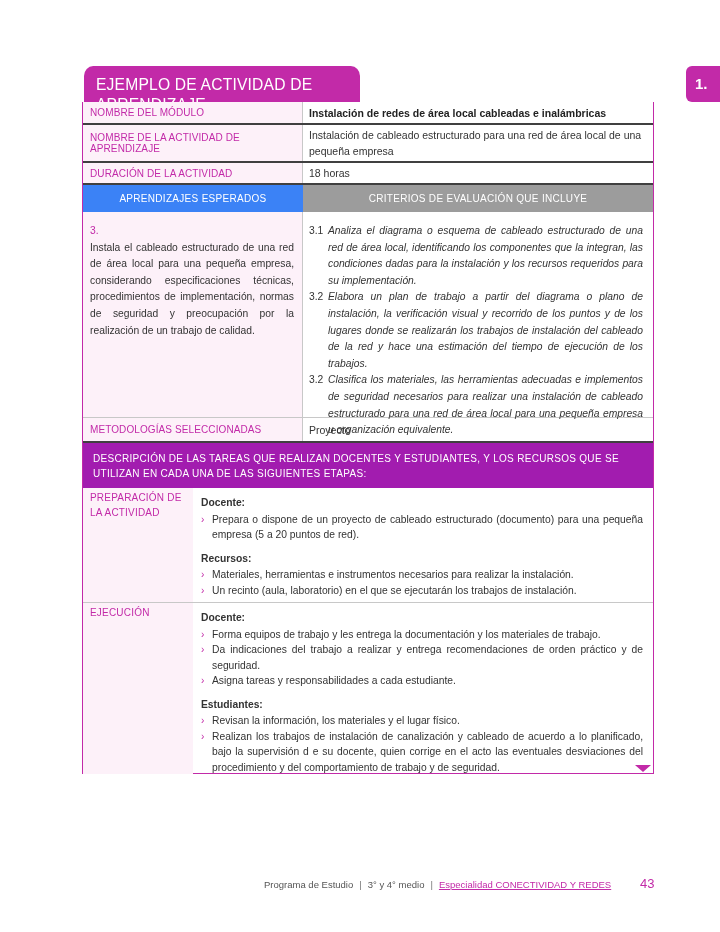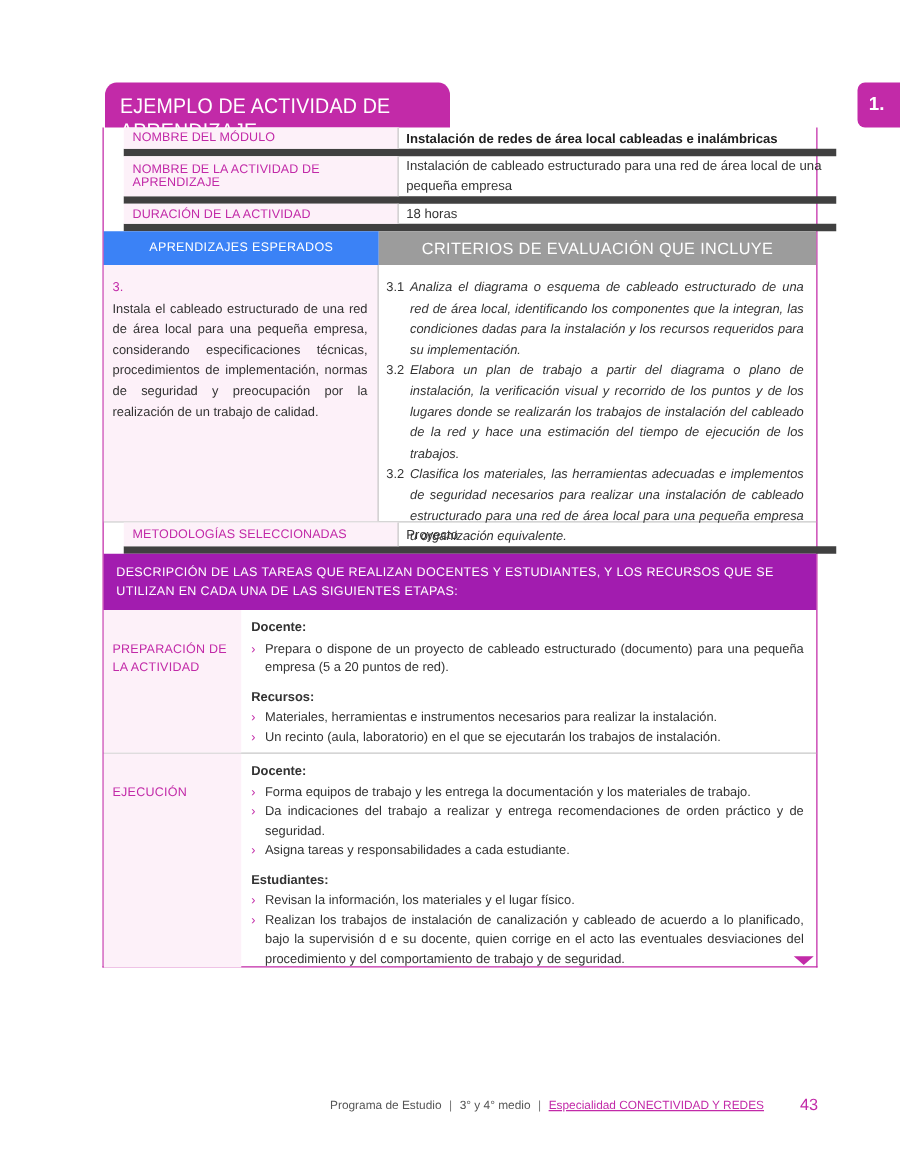"NOMBRE DEL MÓDULO" .row { border-bottom: 6px solid #404040 -> 2px solid #404040; left: 16px -> 0 }
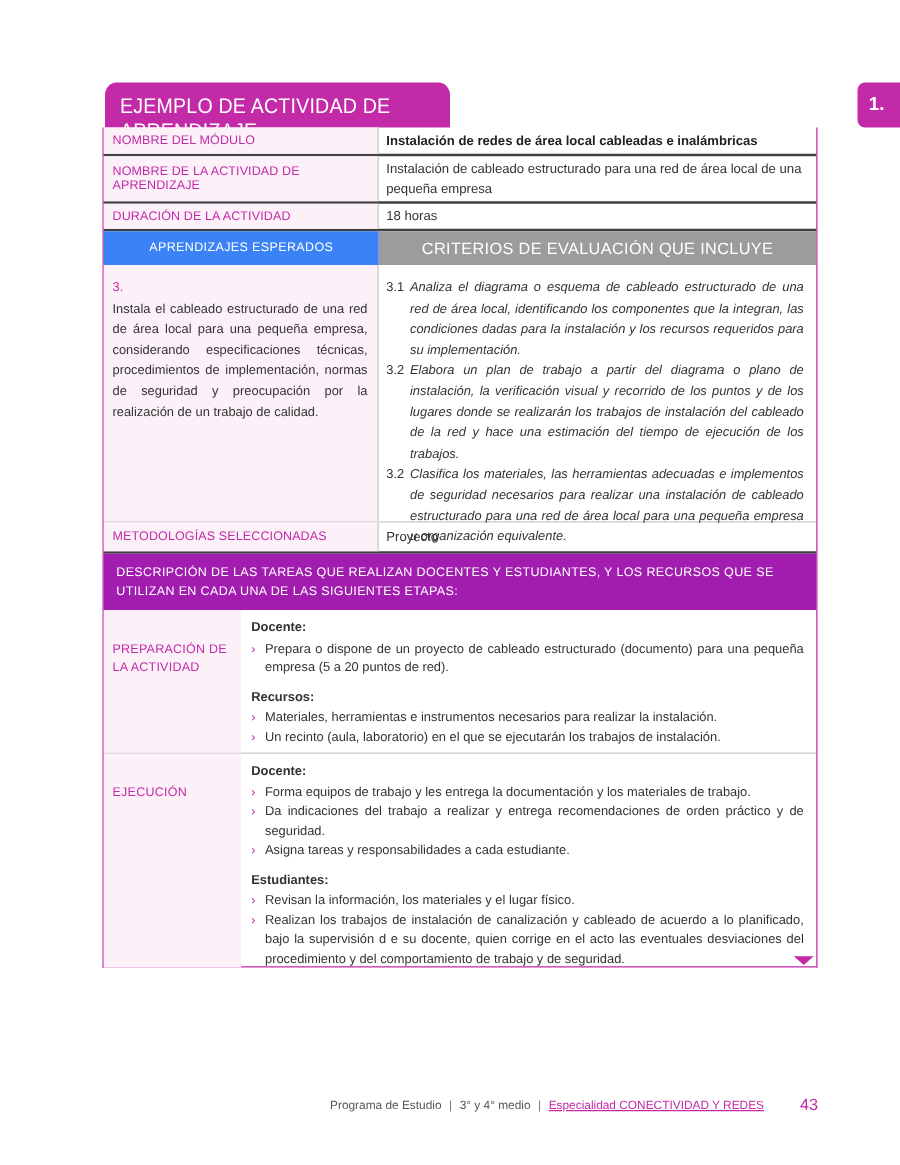"CRITERIOS DE EVALUACIÓN QUE INCLUYE" .sh-right { font-size: 13px -> 10px }
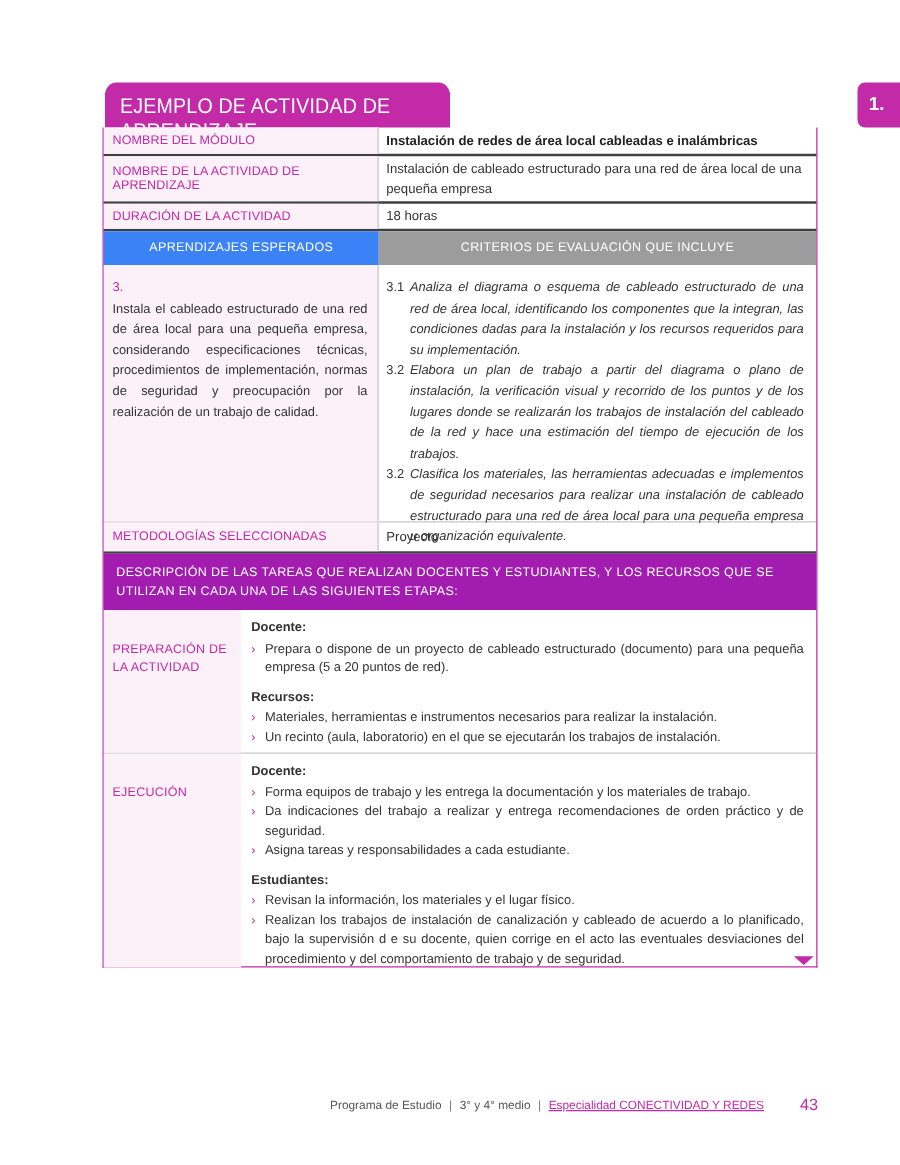"PREPARACIÓN DE LA ACTIVIDAD" .stage-lbl { padding: 24px 6px 0 7px -> 2px 6px 0 7px }
